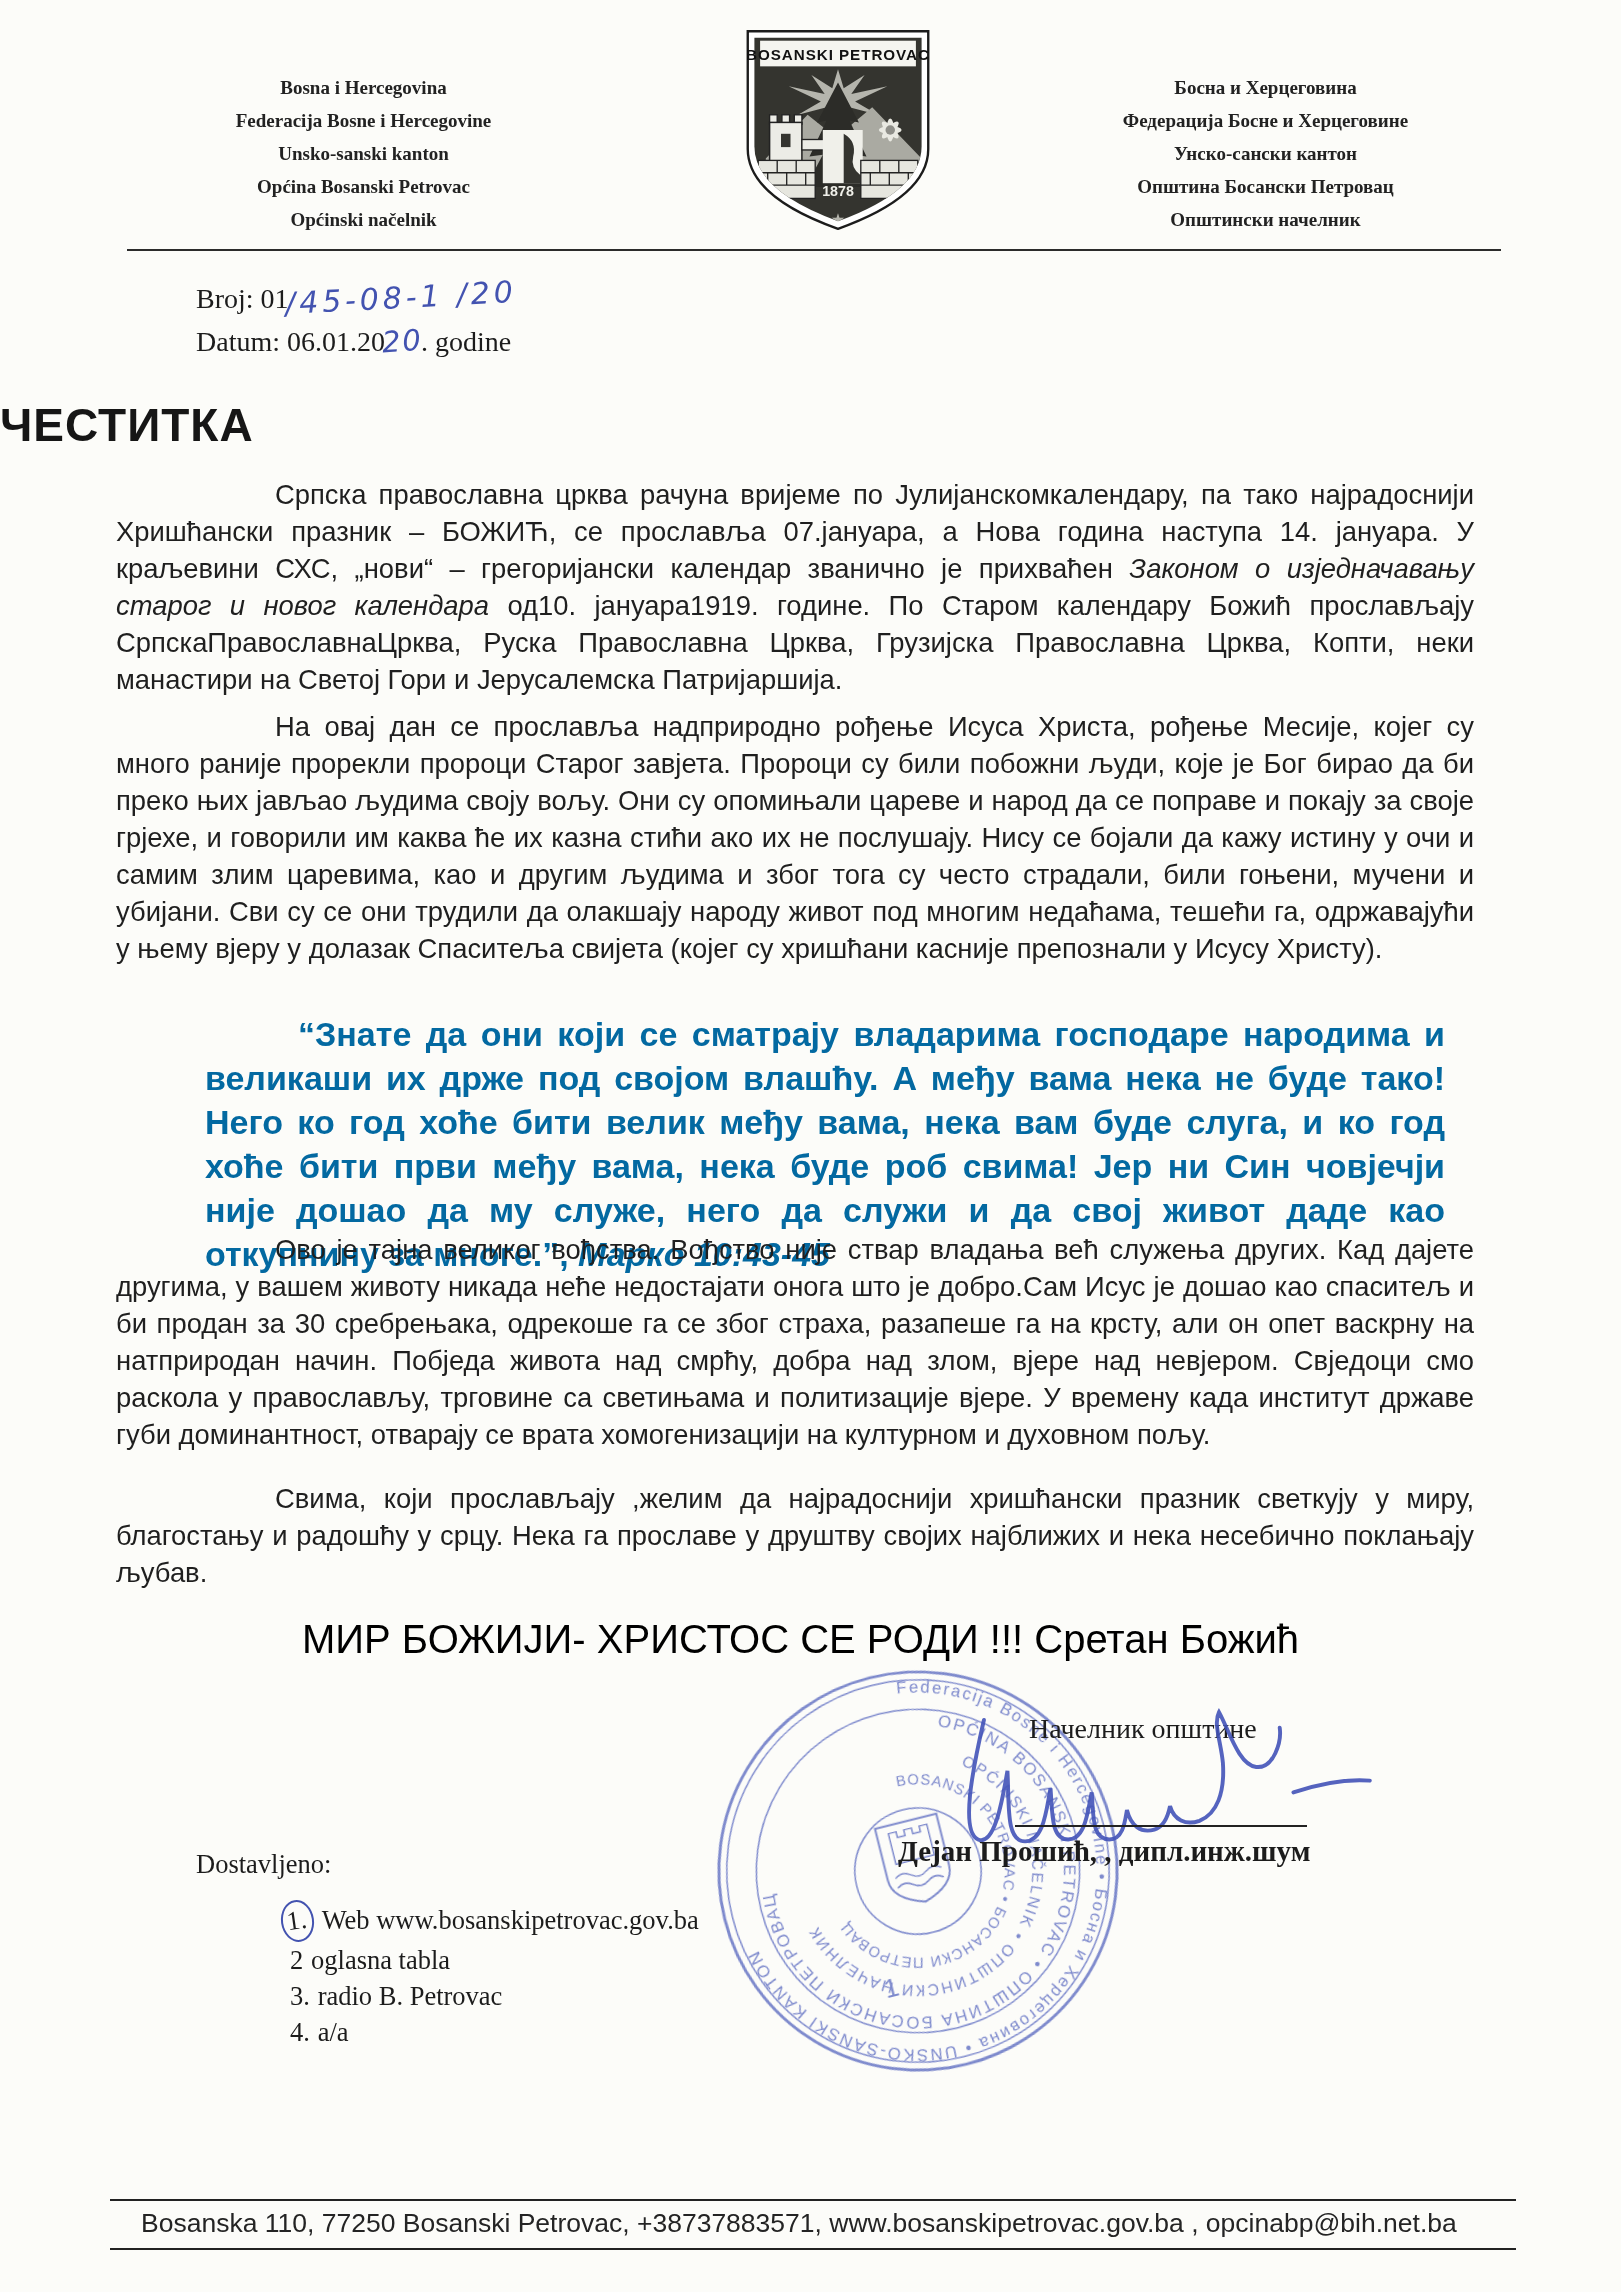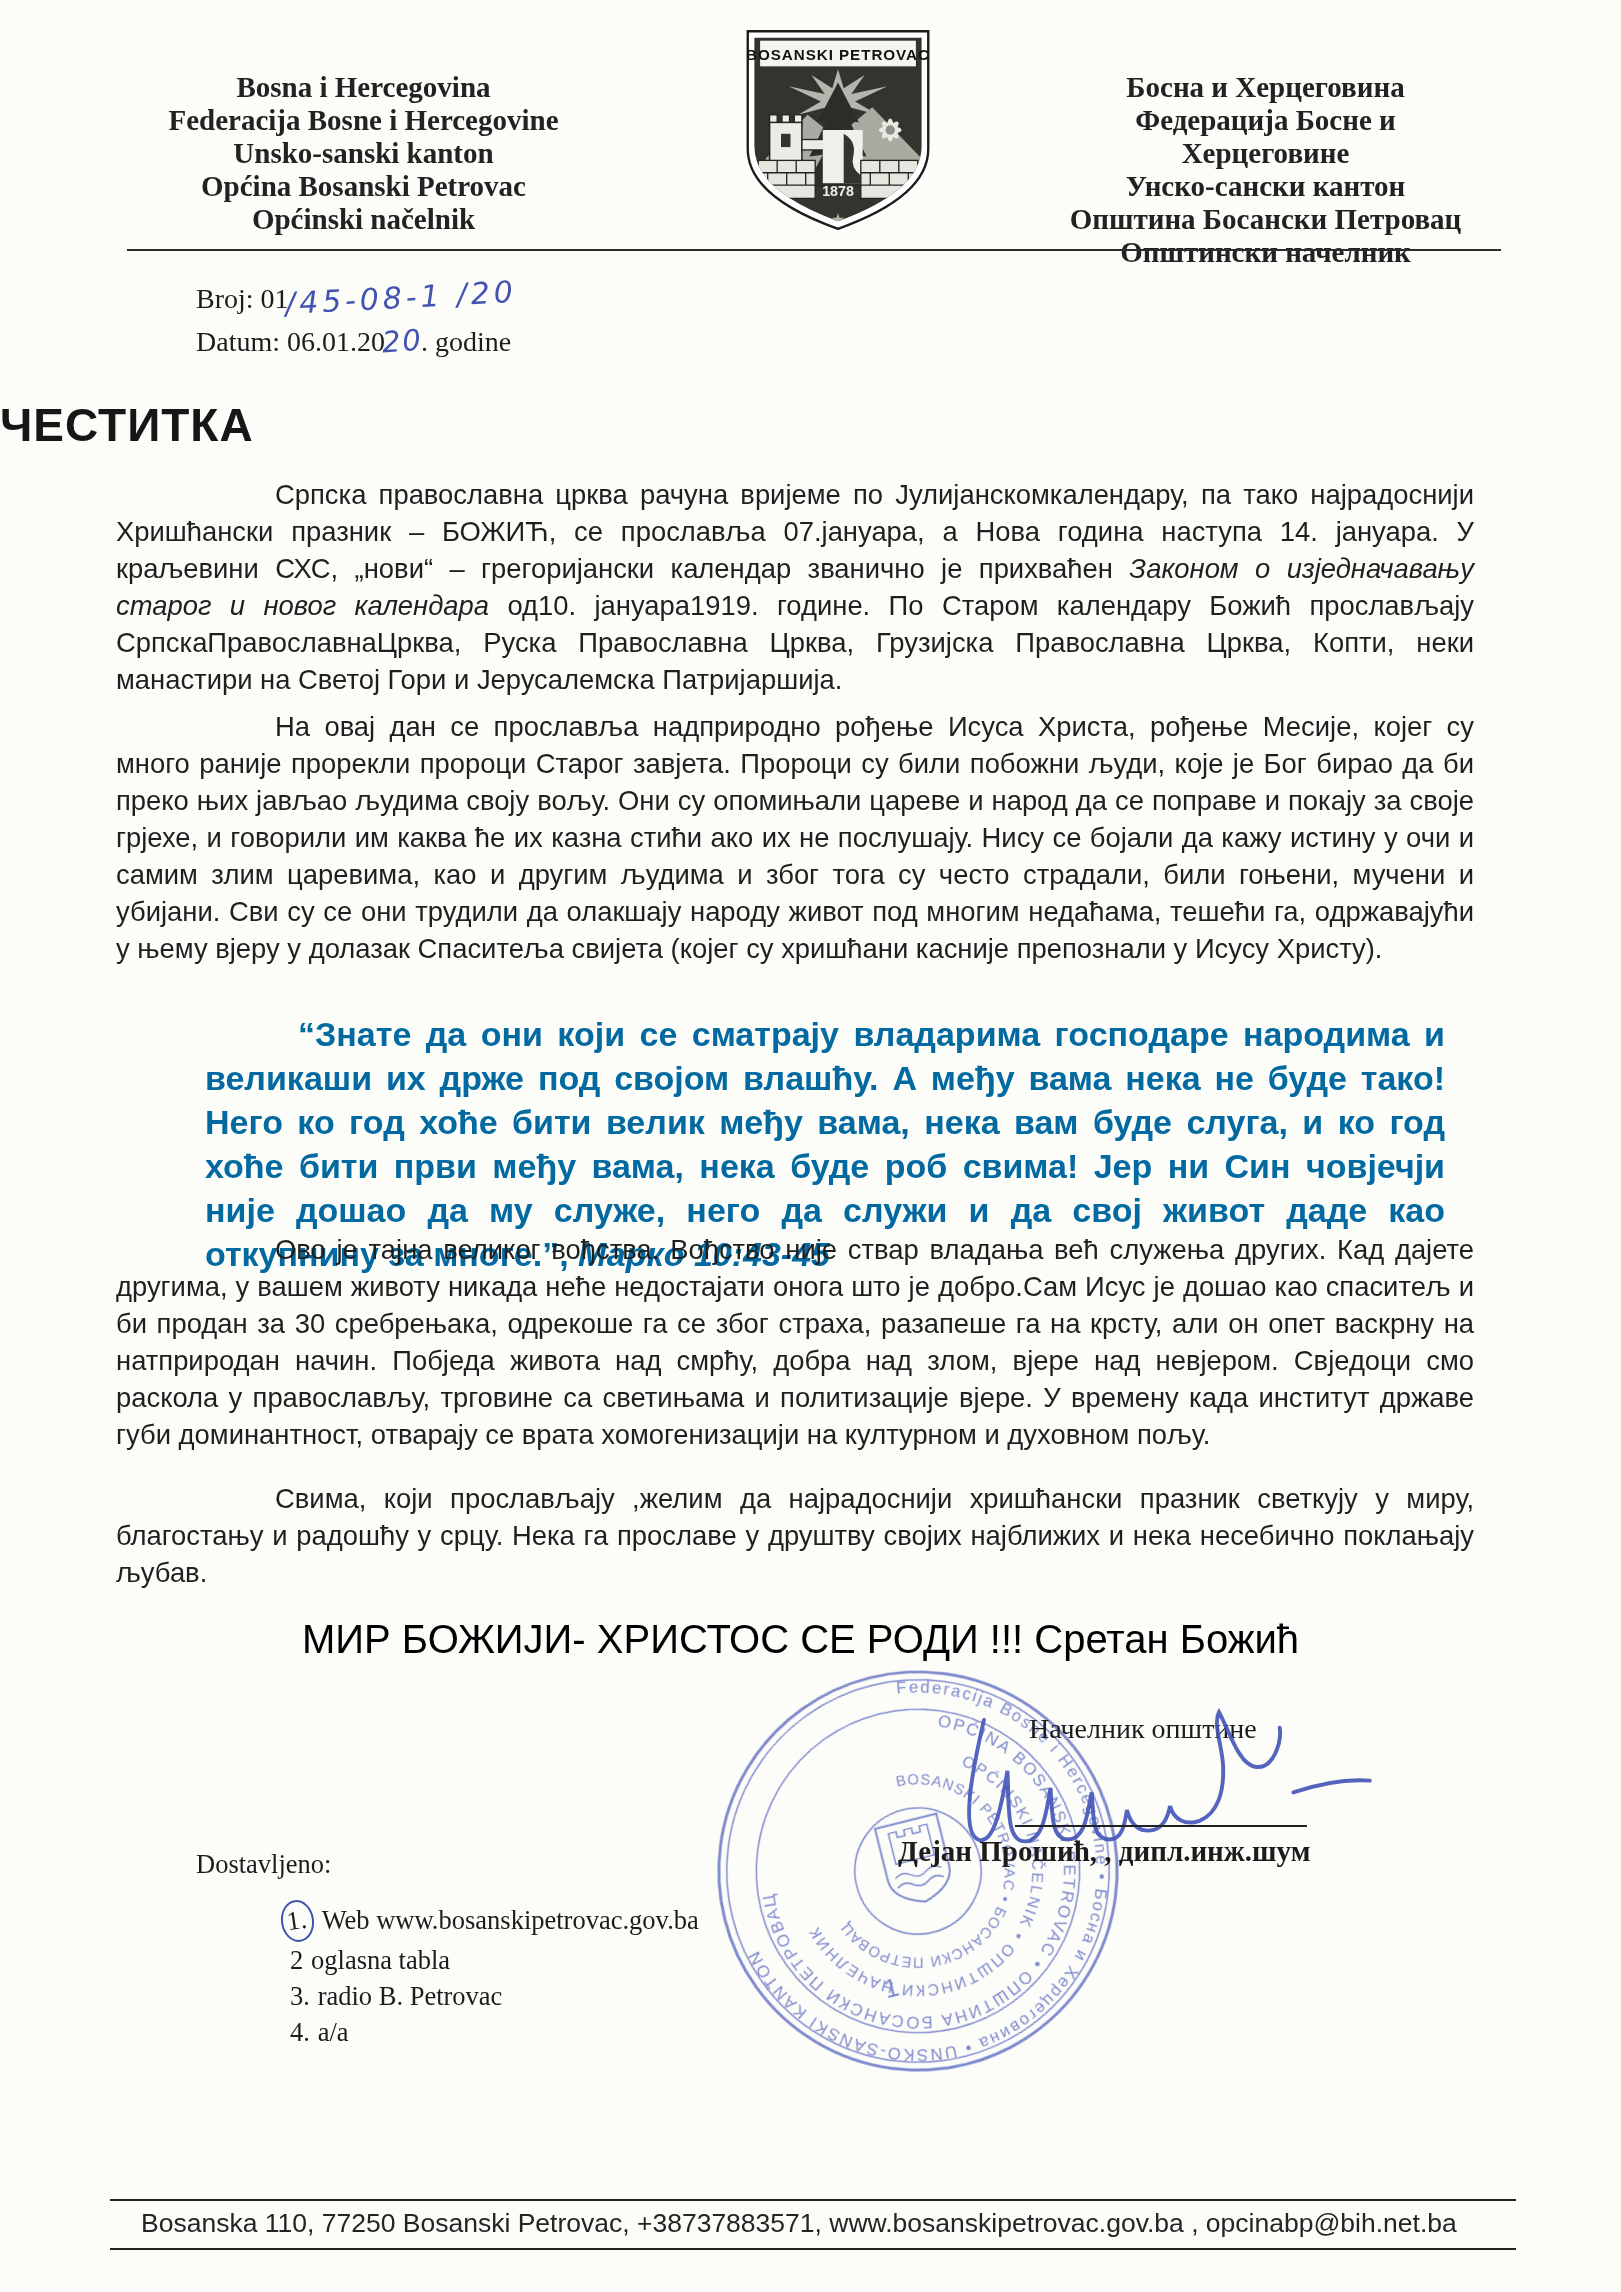"Bosna i Hercegovina" .lh-col { font-size: 29px -> 19px }
